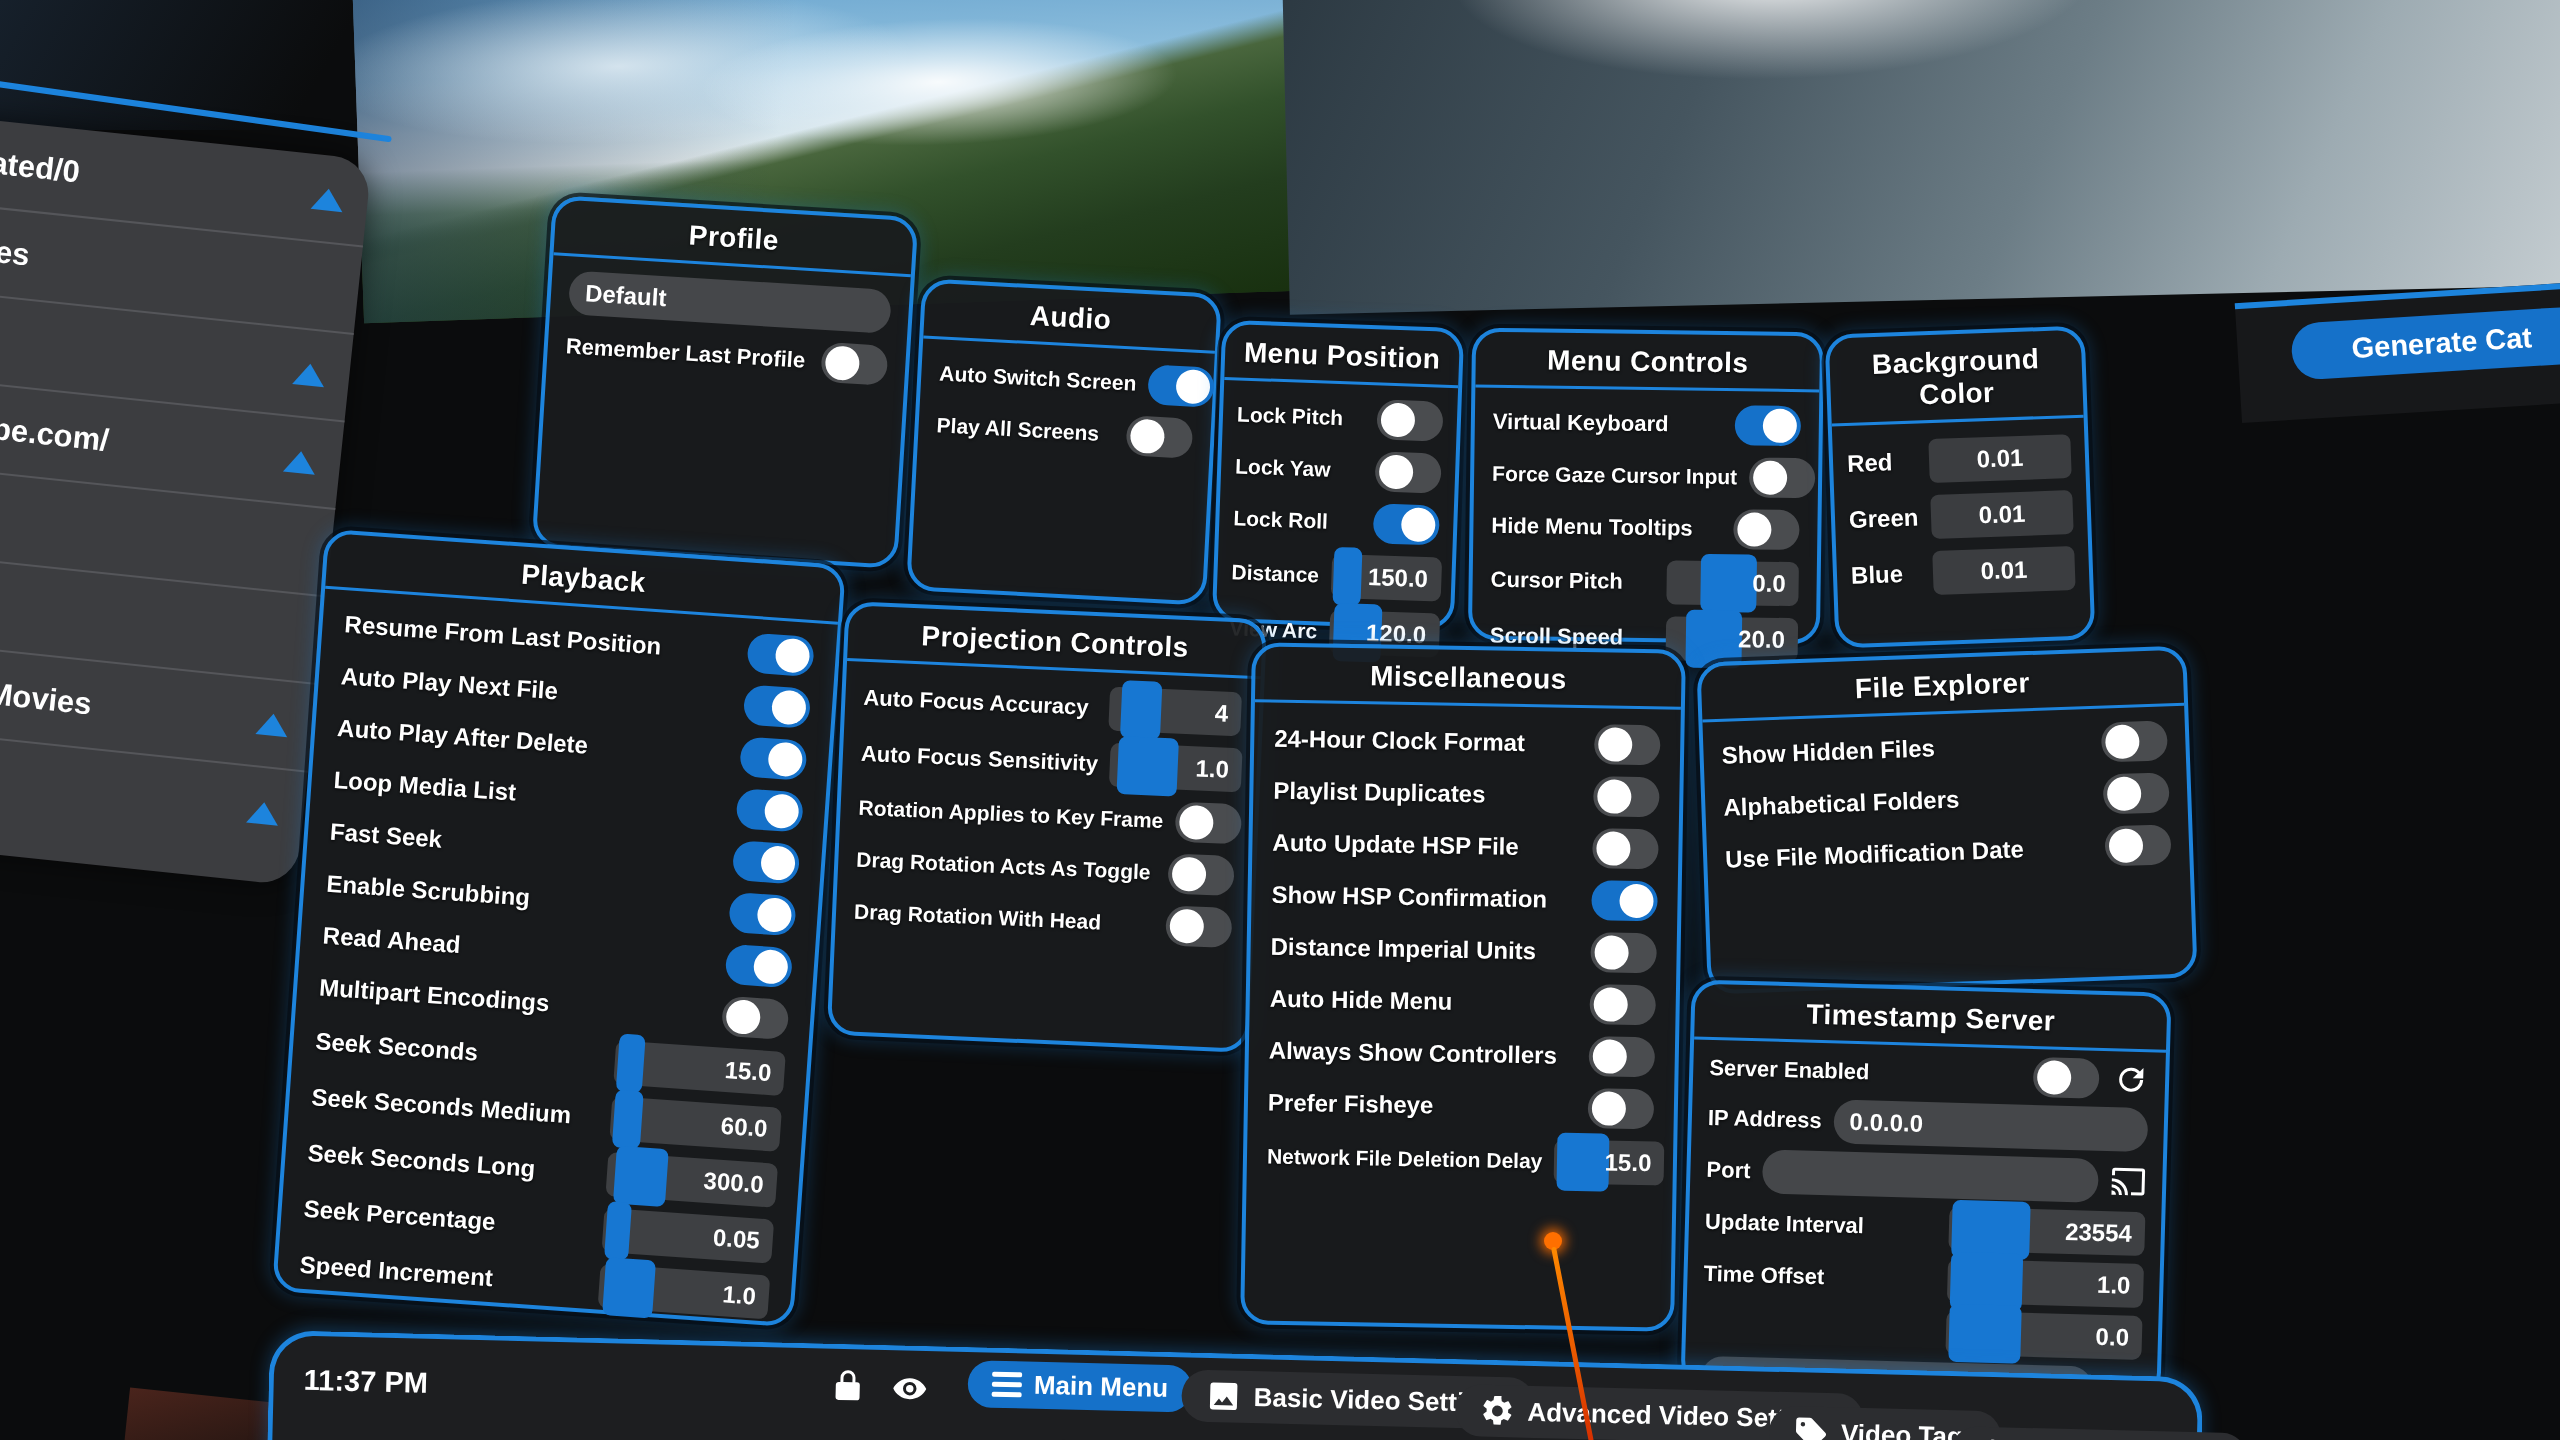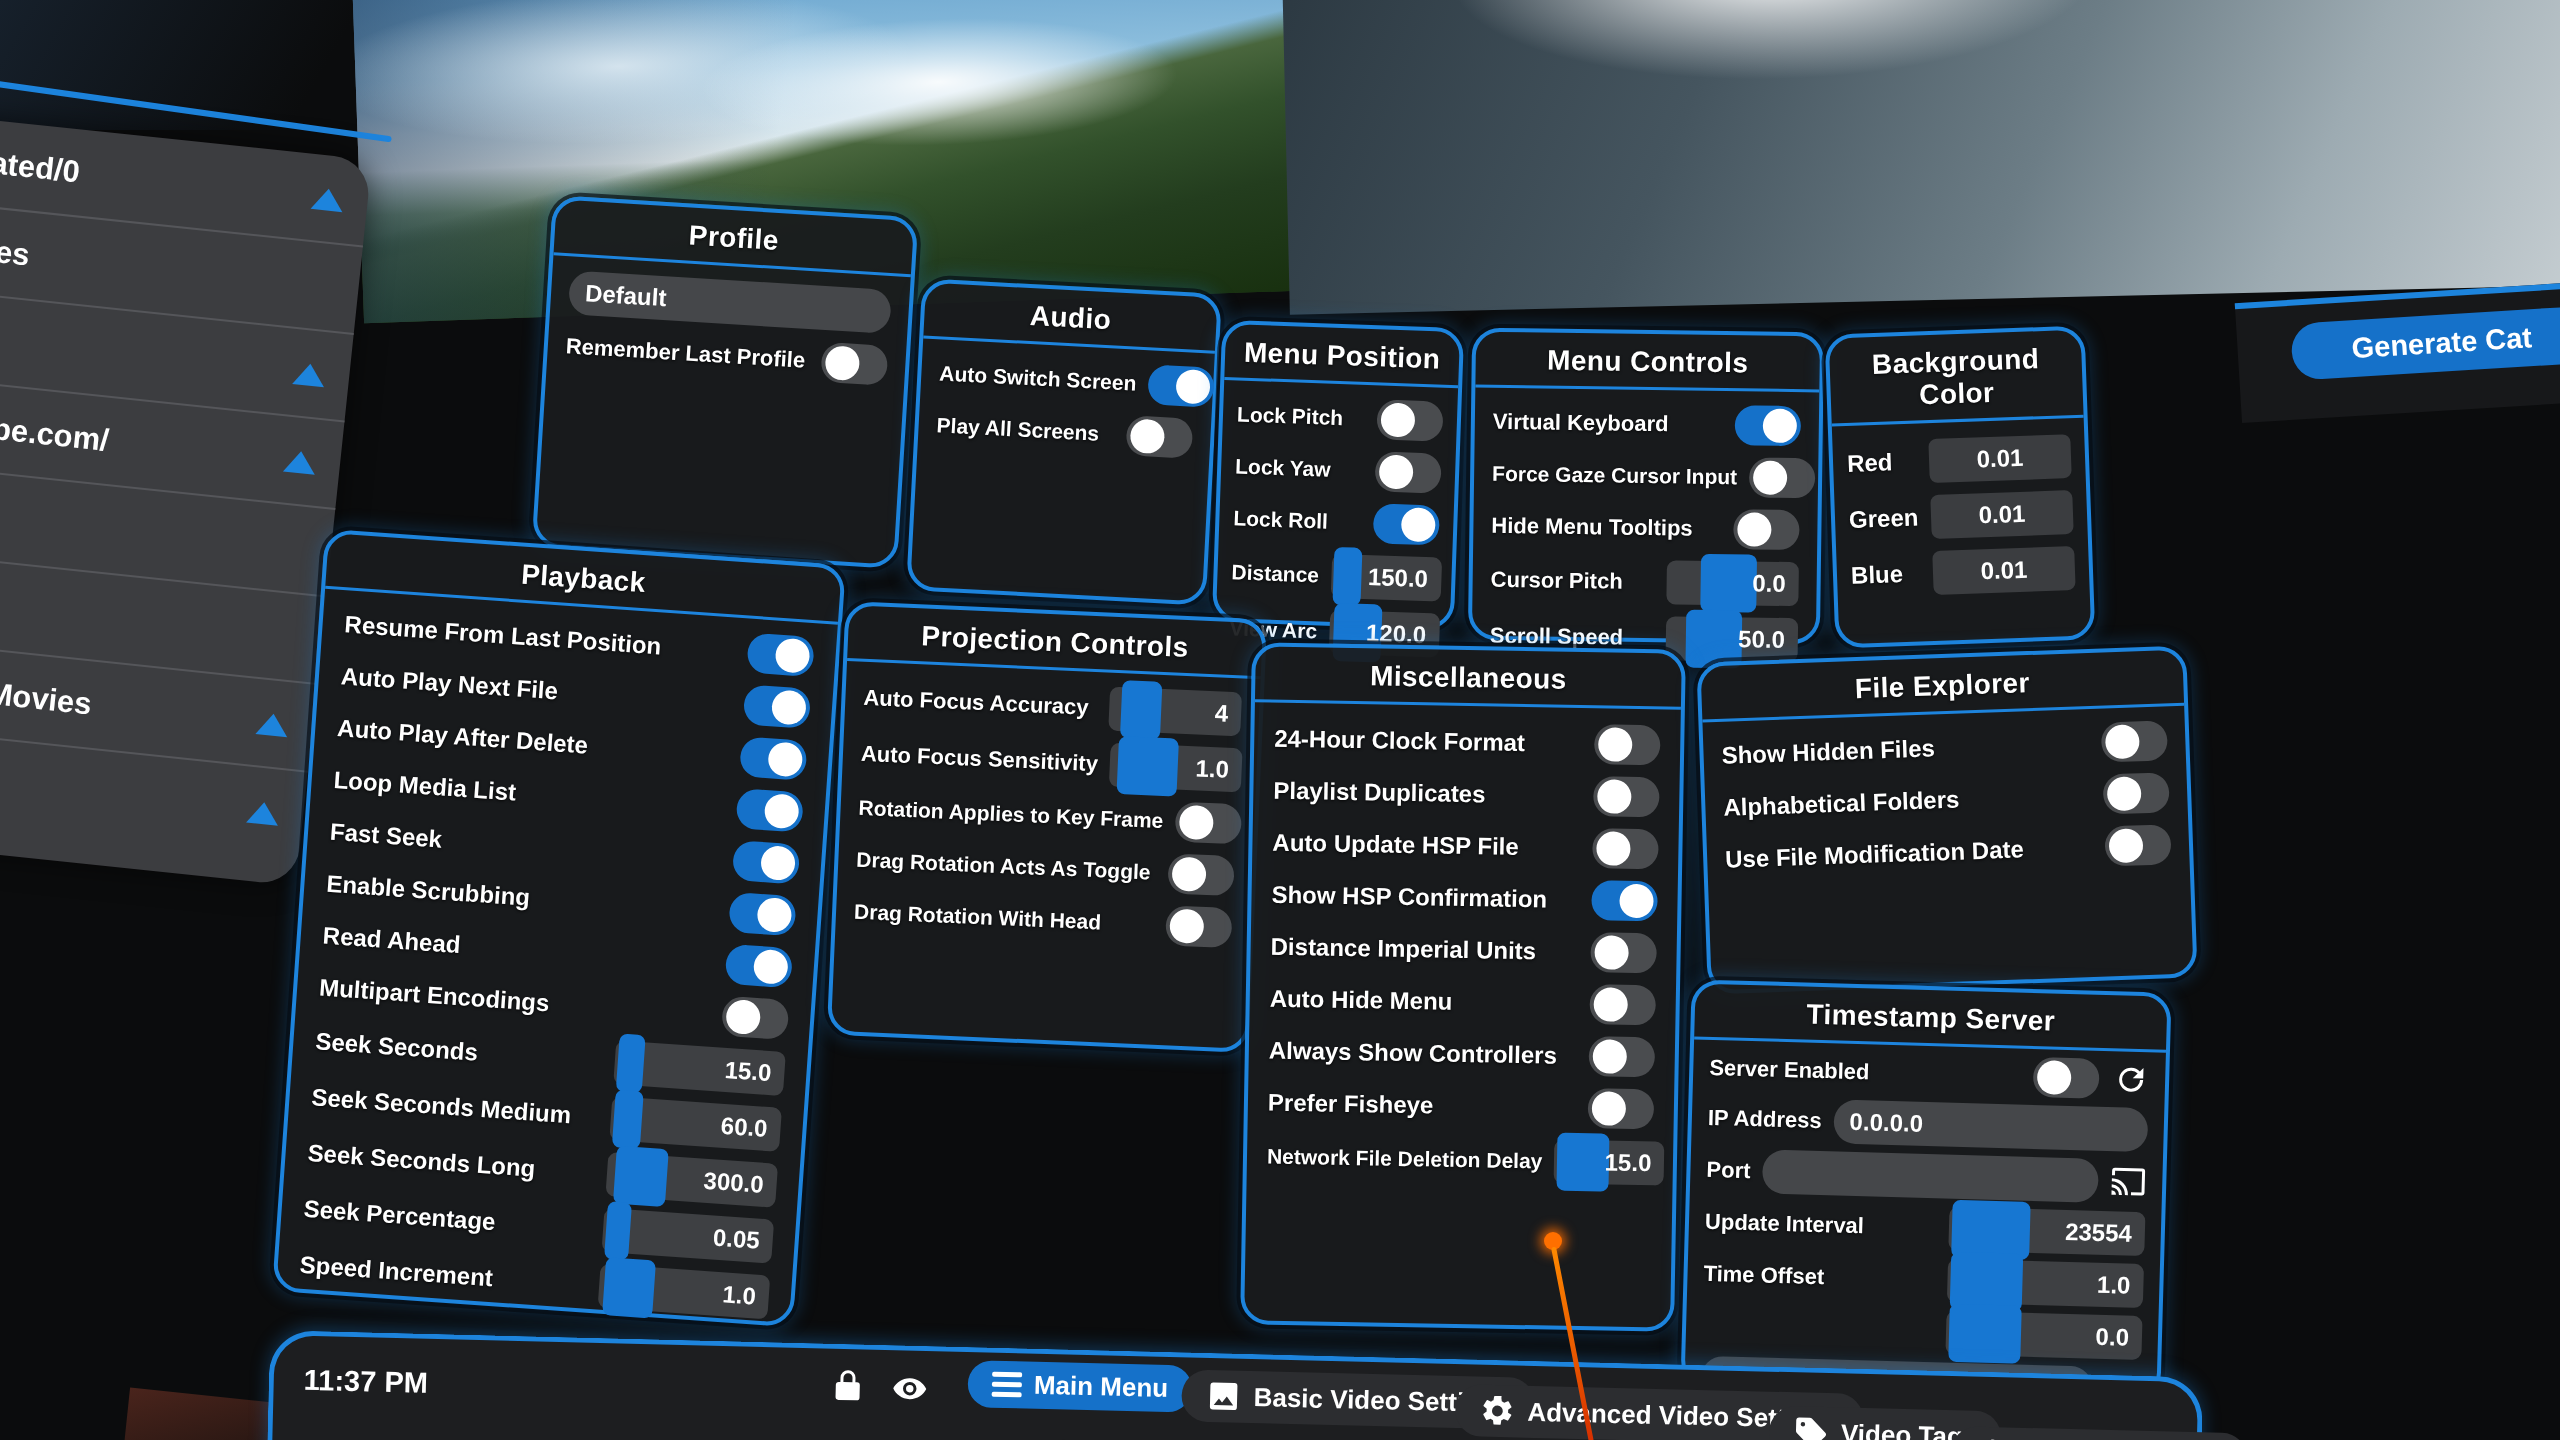"50.0" span.val { text: 50.0 -> 20.0 }
